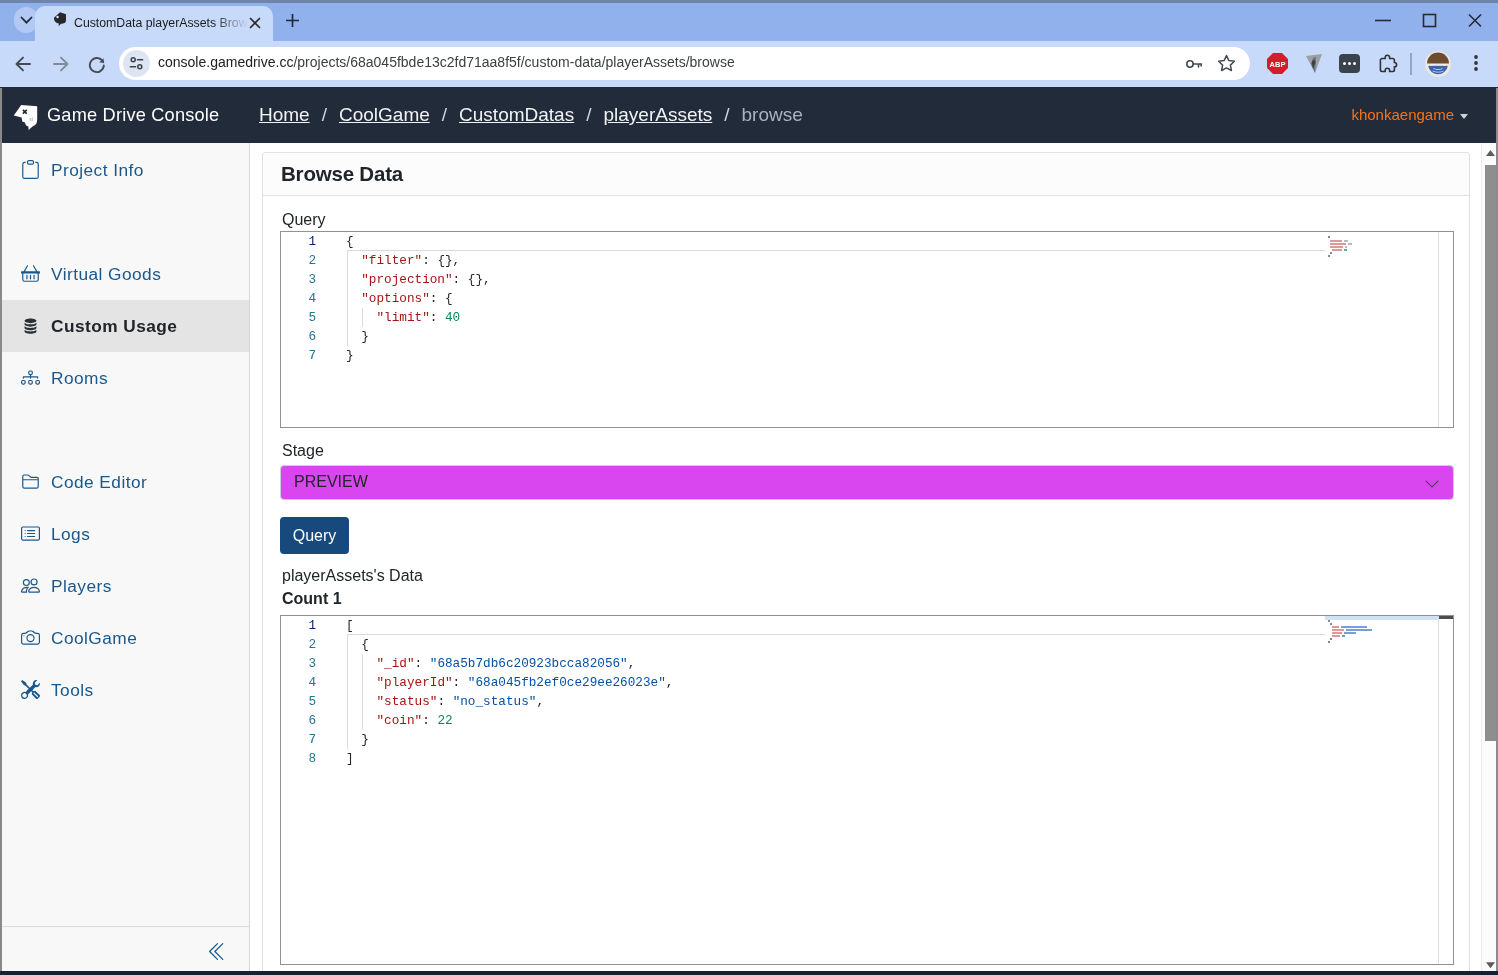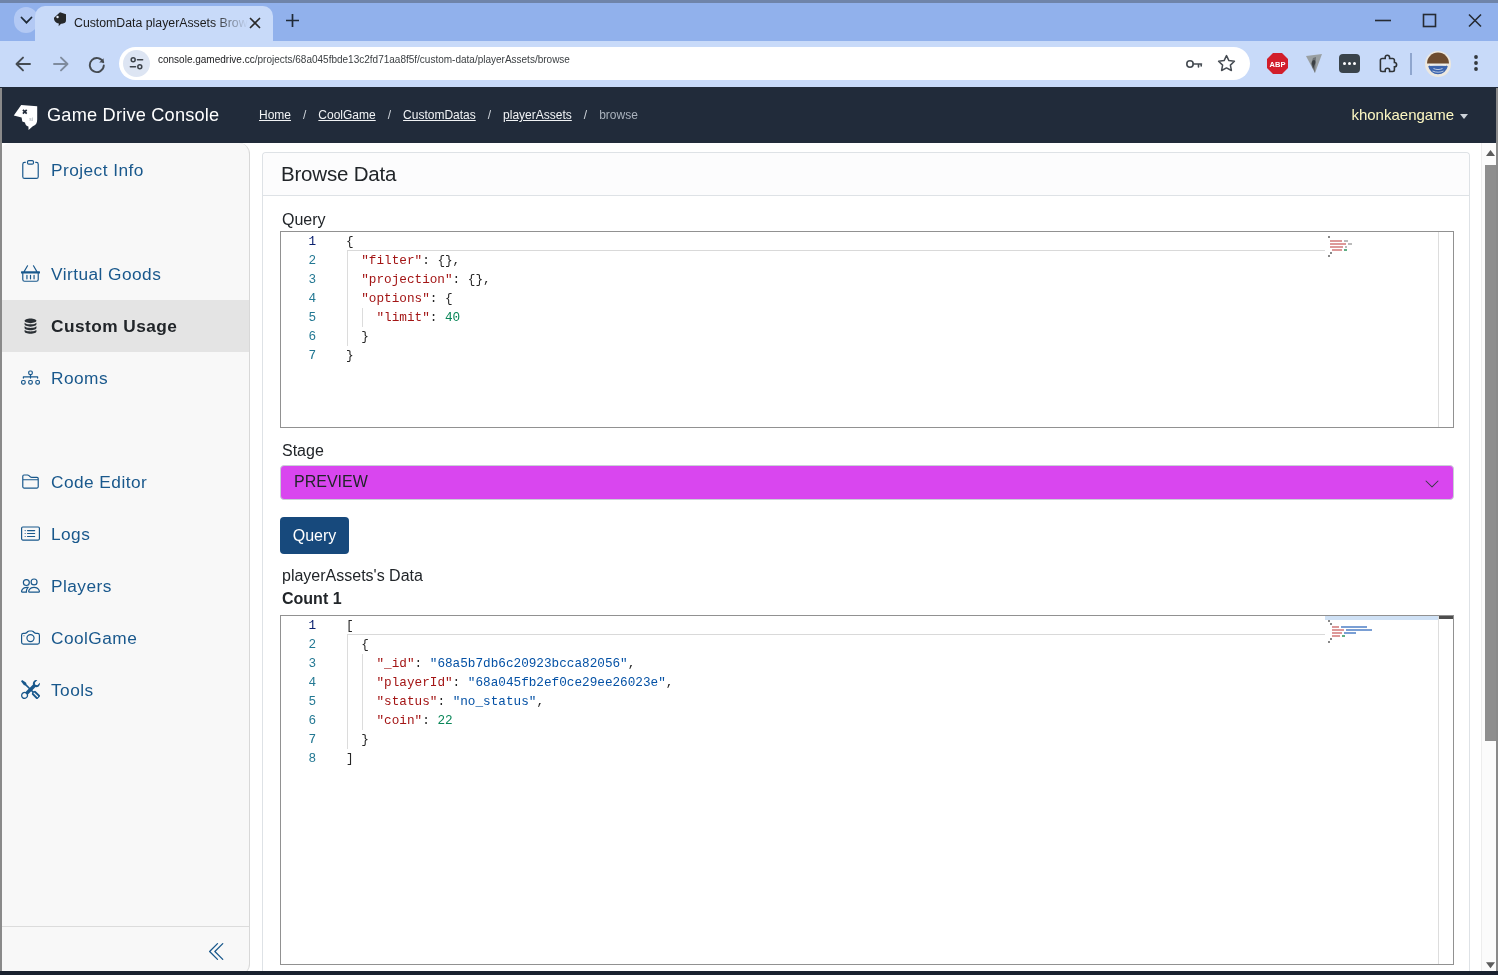"console.gamedrive.cc/projects/68a045fbde" #omni .url { font-size: 10px -> 14px }
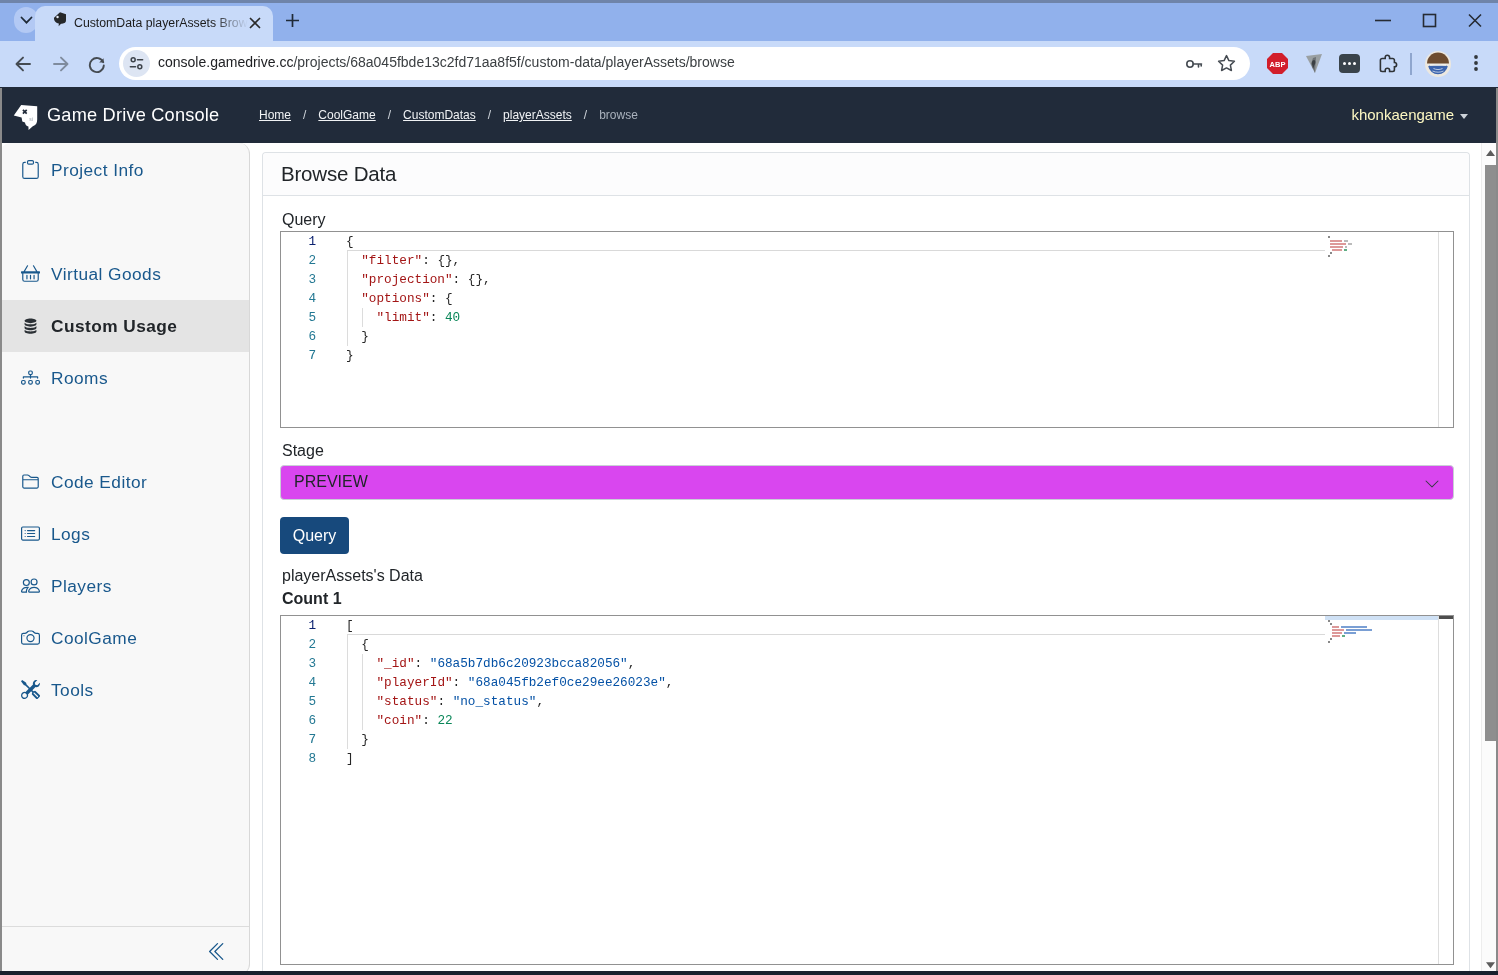"Home / CoolGame / CustomDatas" #crumbs { font-size: 12px -> 19px }
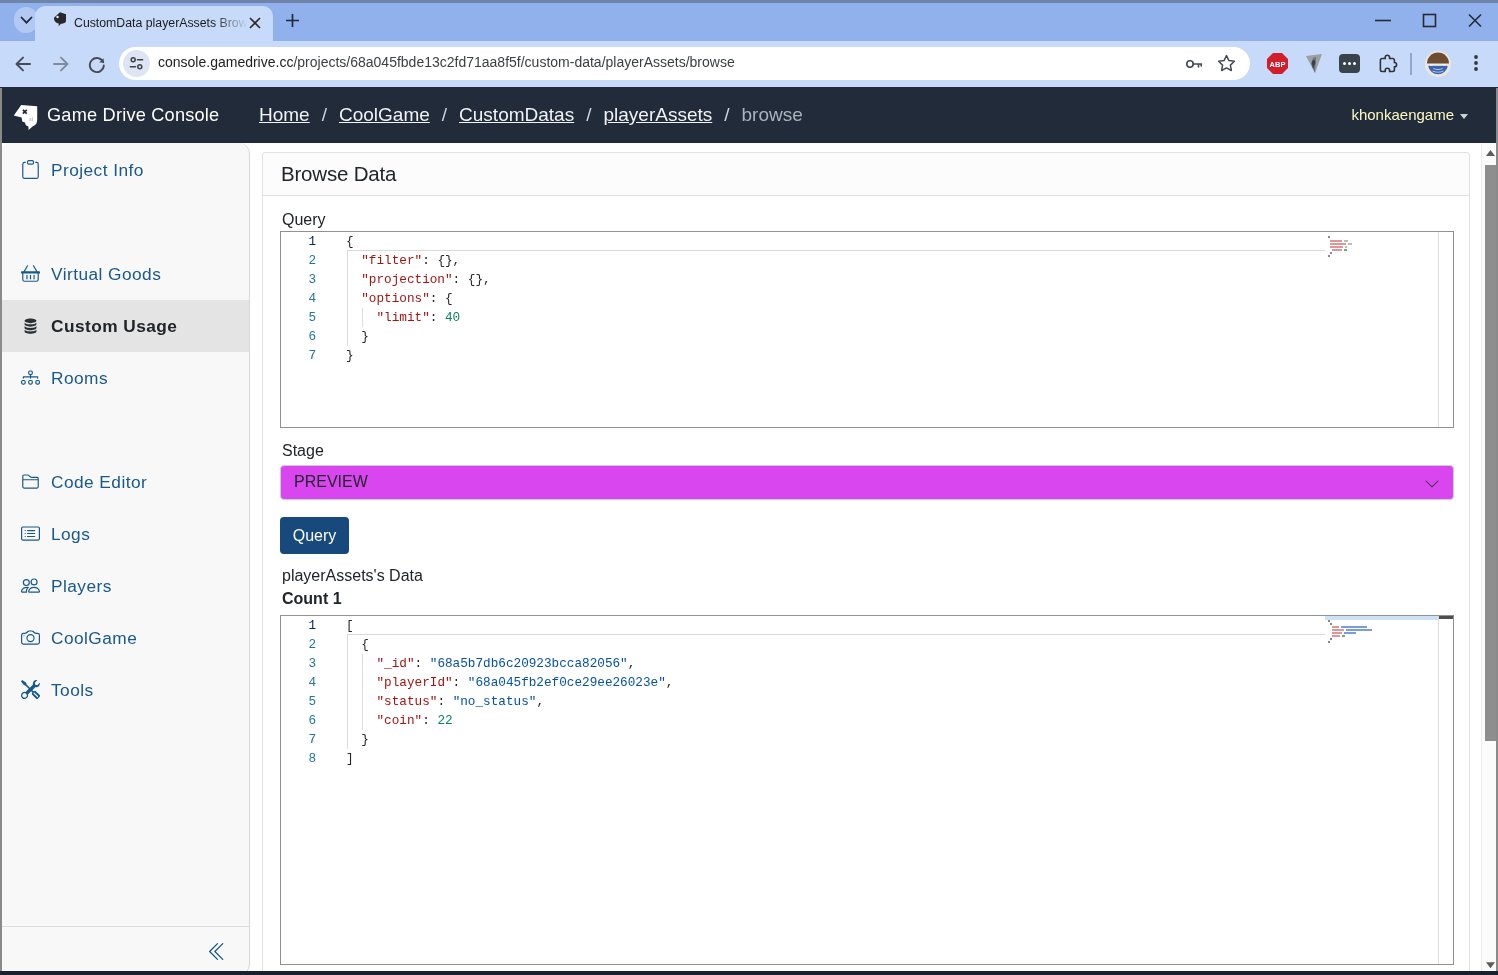"khonkaengame" #user { color: #fef9c3 -> #f97316 }
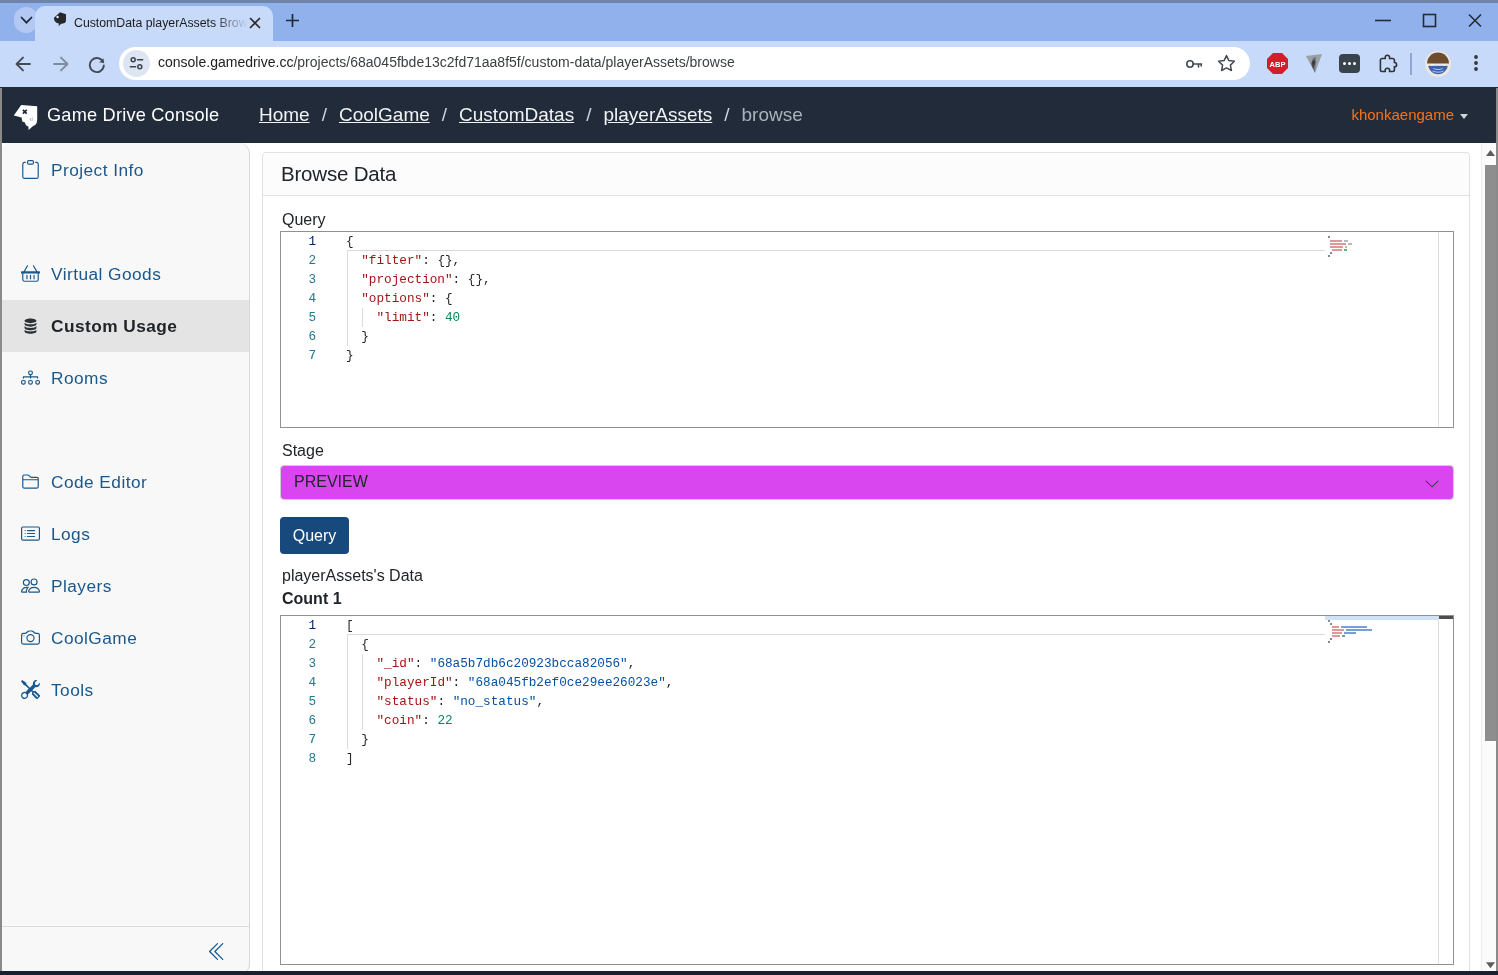"Project Info" #sidebar { border-radius: 11px -> none }
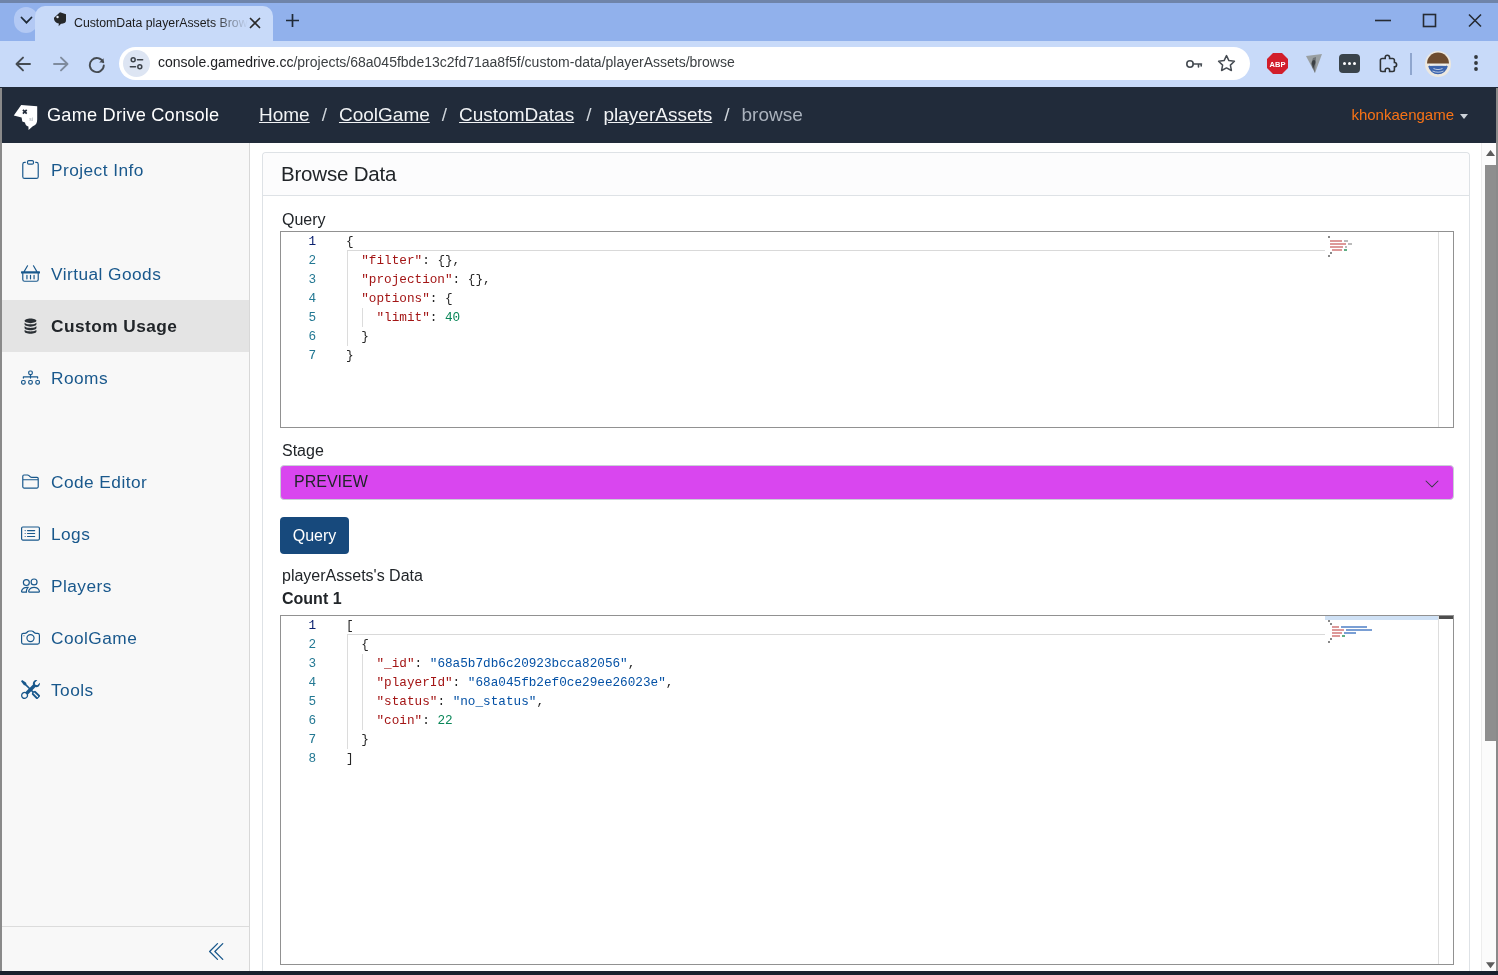"Browse Data" #cardhead .t { font-weight: 400 -> 700 }
